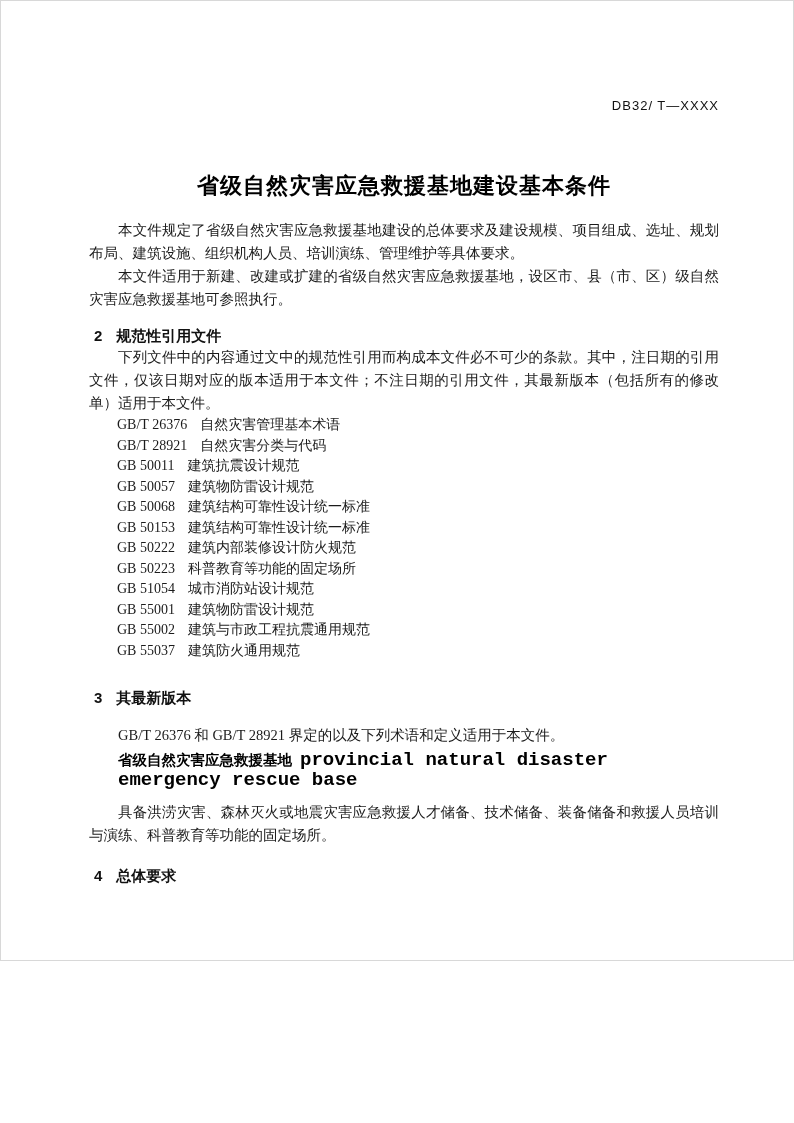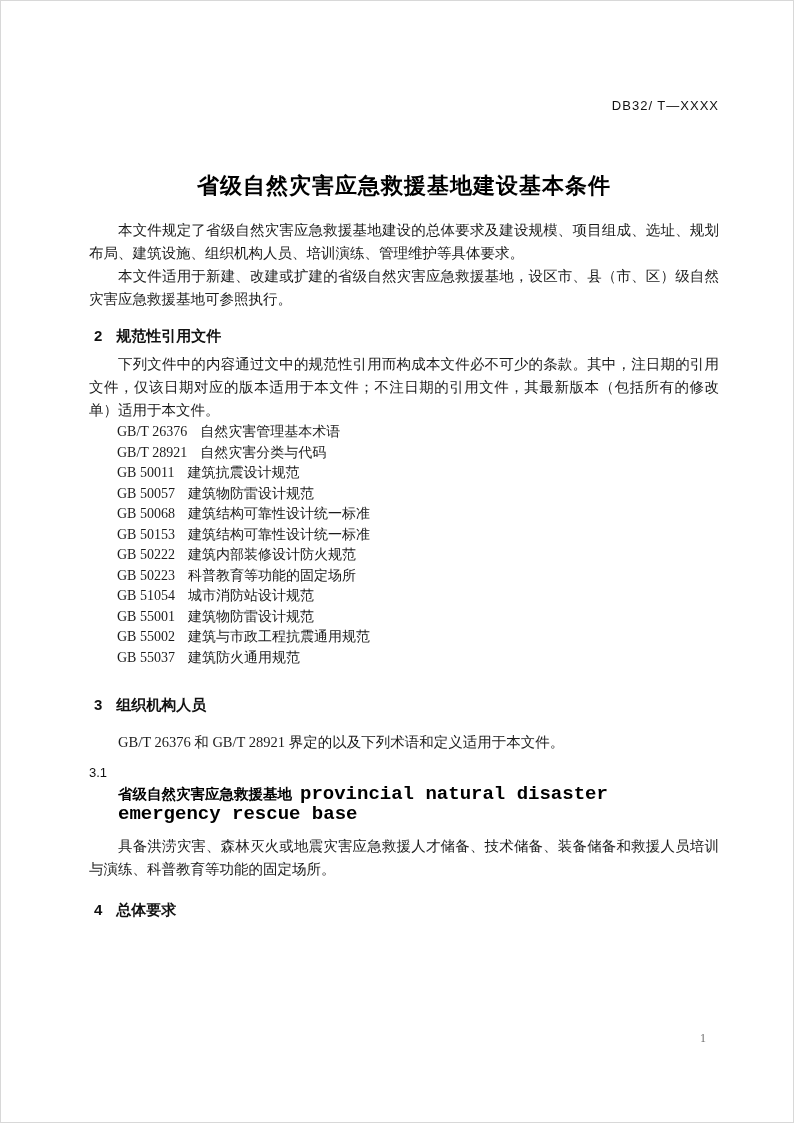"DB32/ T—XXXX" .page { height: 1123px -> 961px }
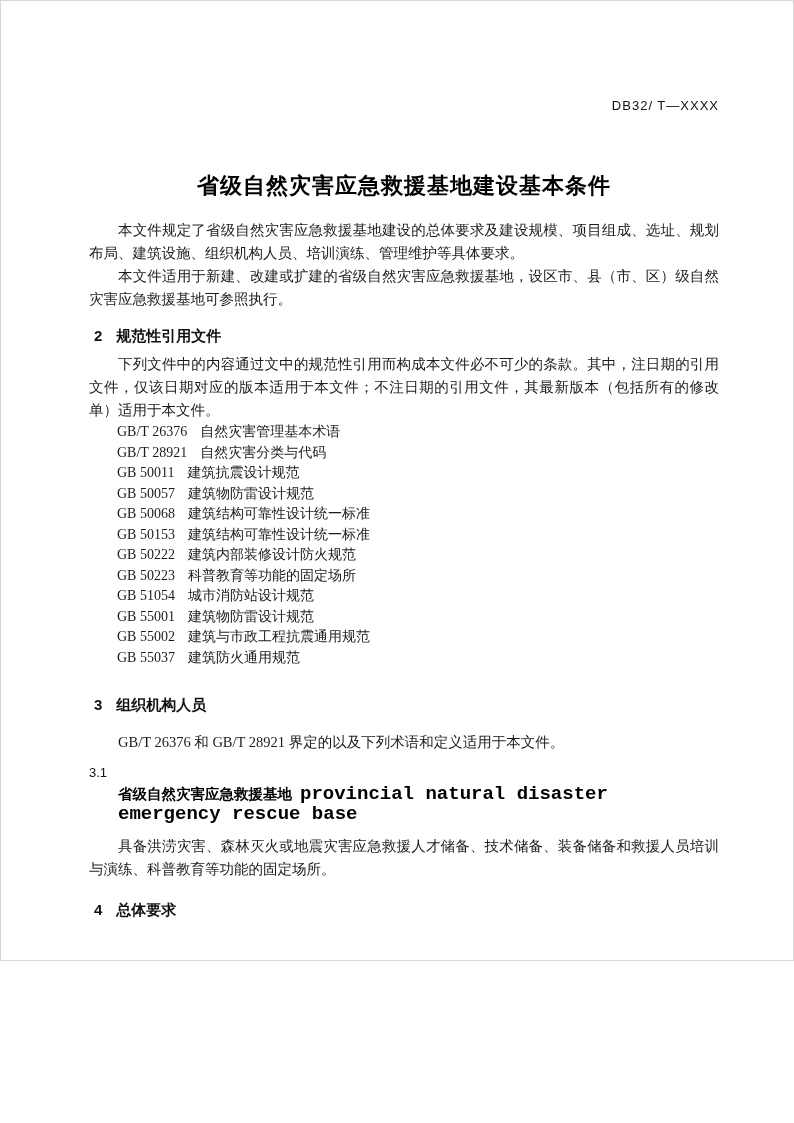"下列文件中的内容通过文中的规范性引用而构成本文件必不可少的条款。其中，注日期的引" .para-intro { margin-top: 7px -> 0 }
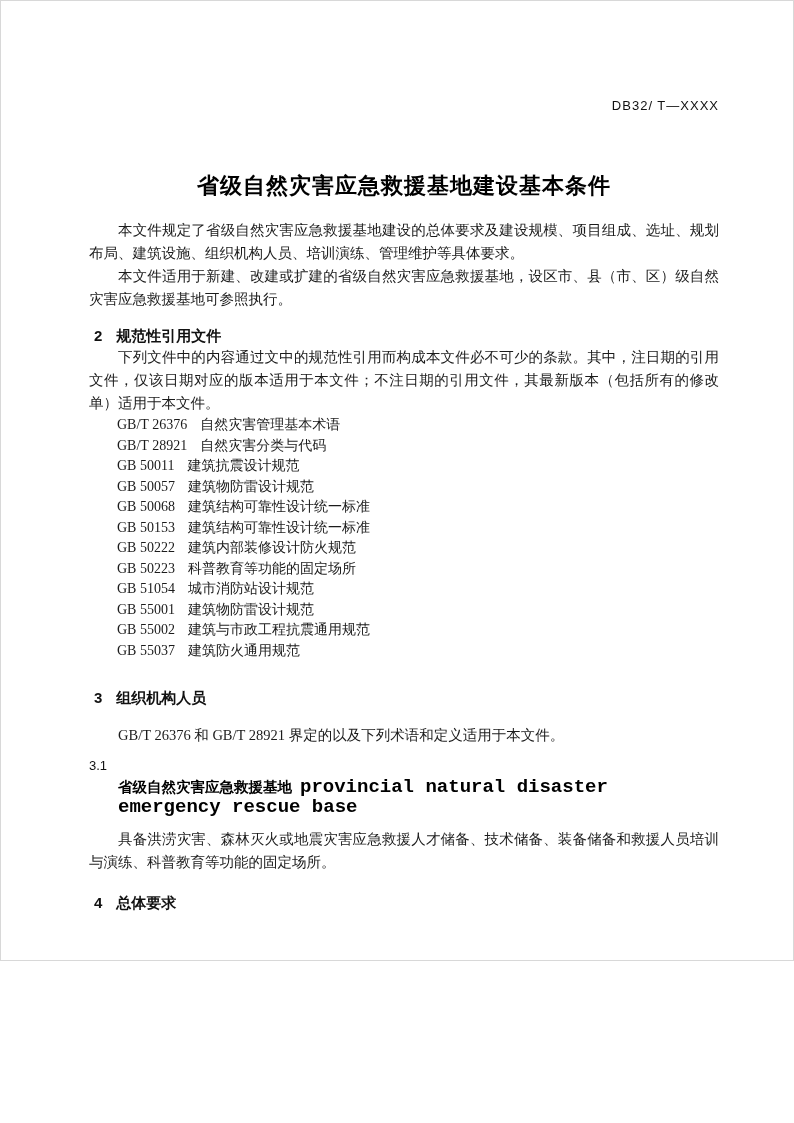"组织机构人员" span.clause-label { text: 组织机构人员 -> 其最新版本 }
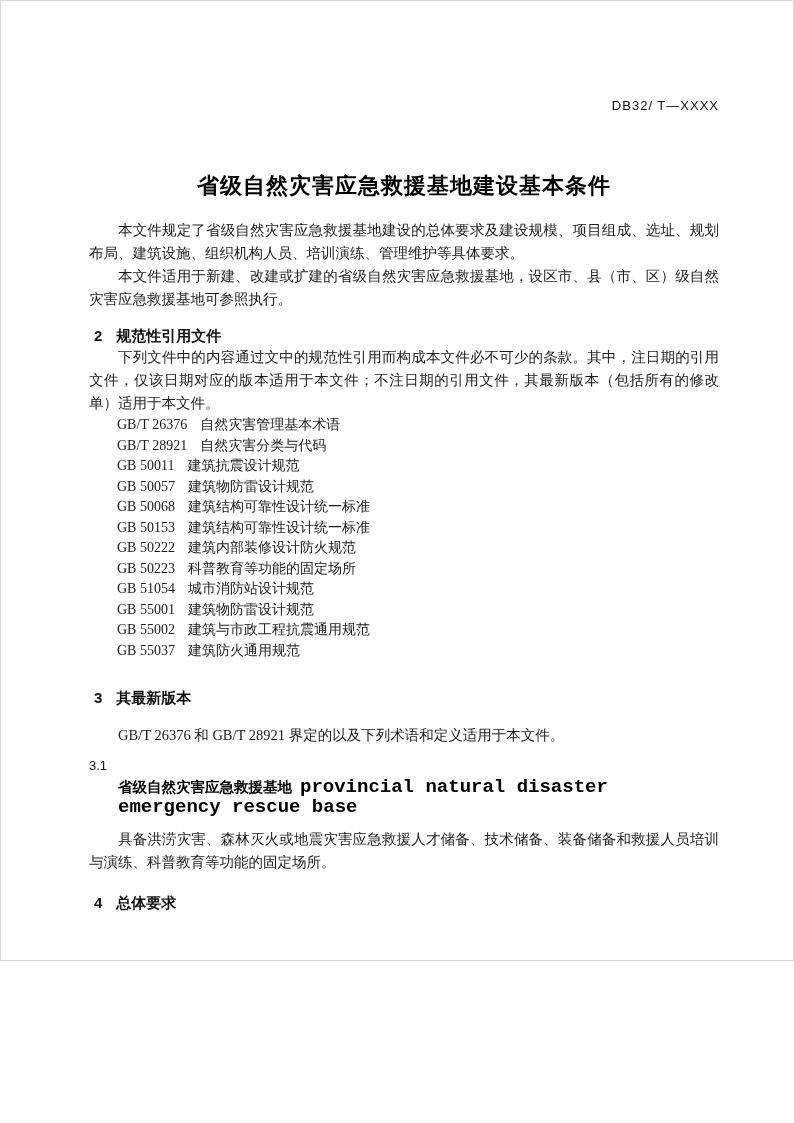"3.1" div.term-no { html: <div>3.1</div> -> none }
